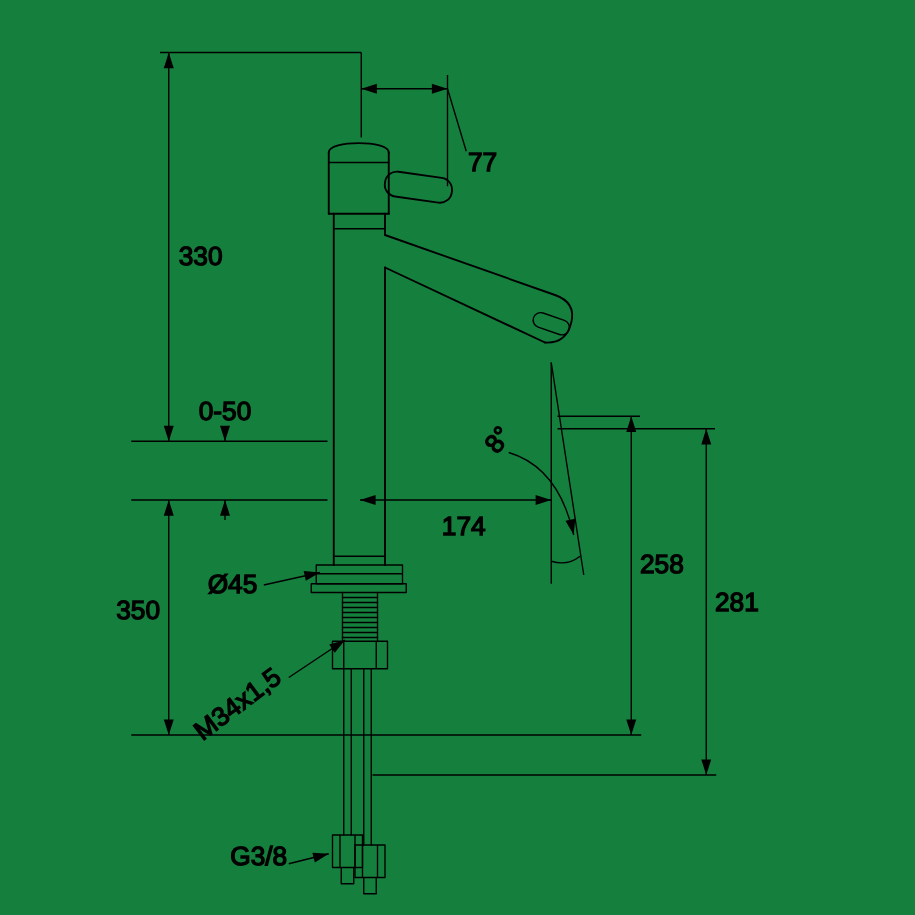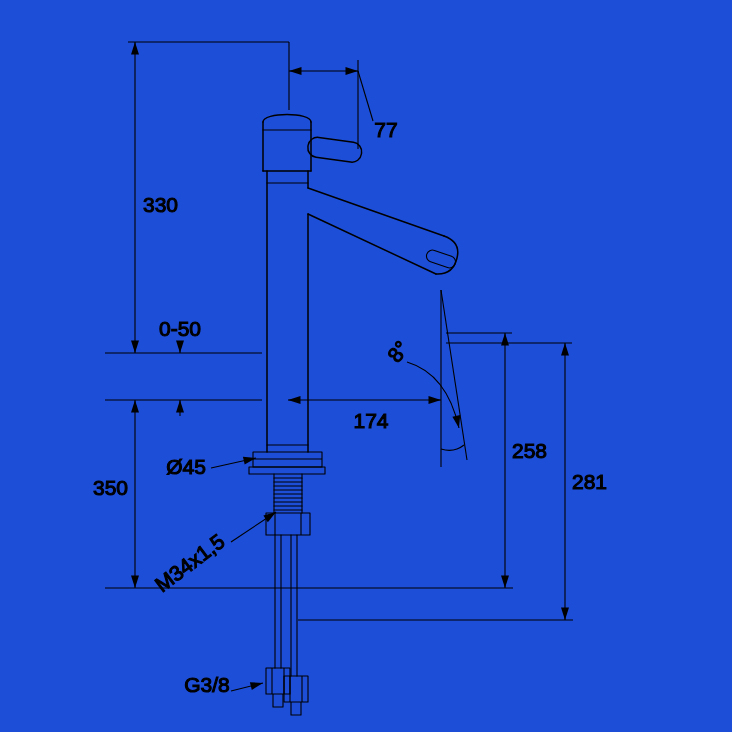"77" .canvas { background: #1d4ed8 -> #15803d }
